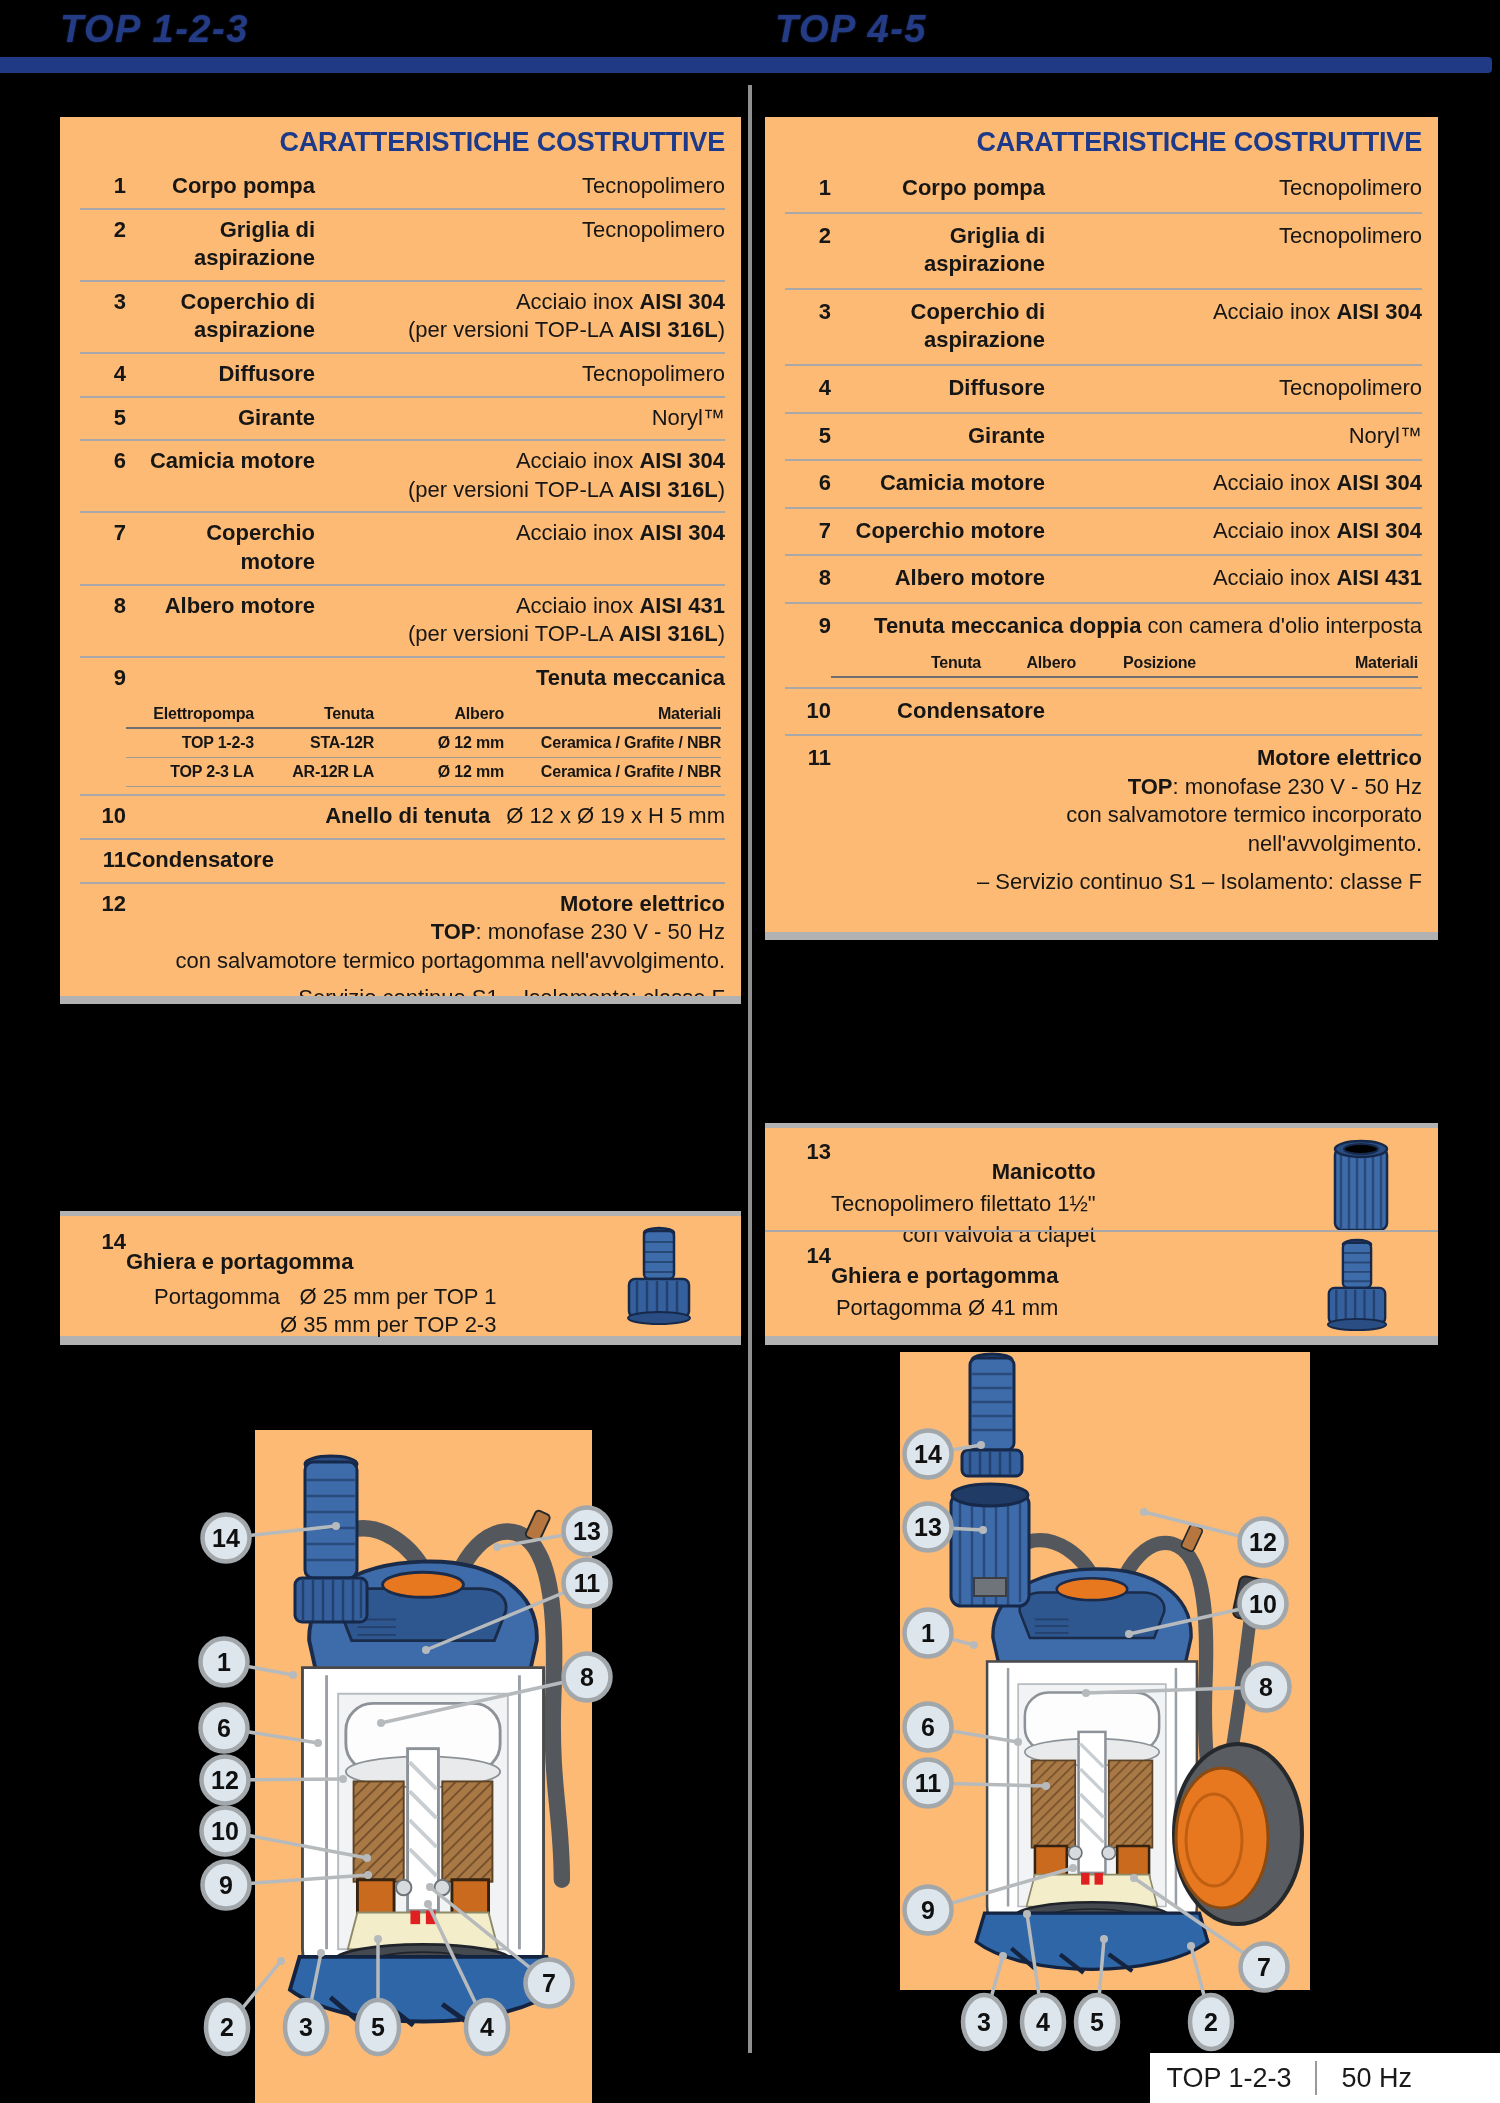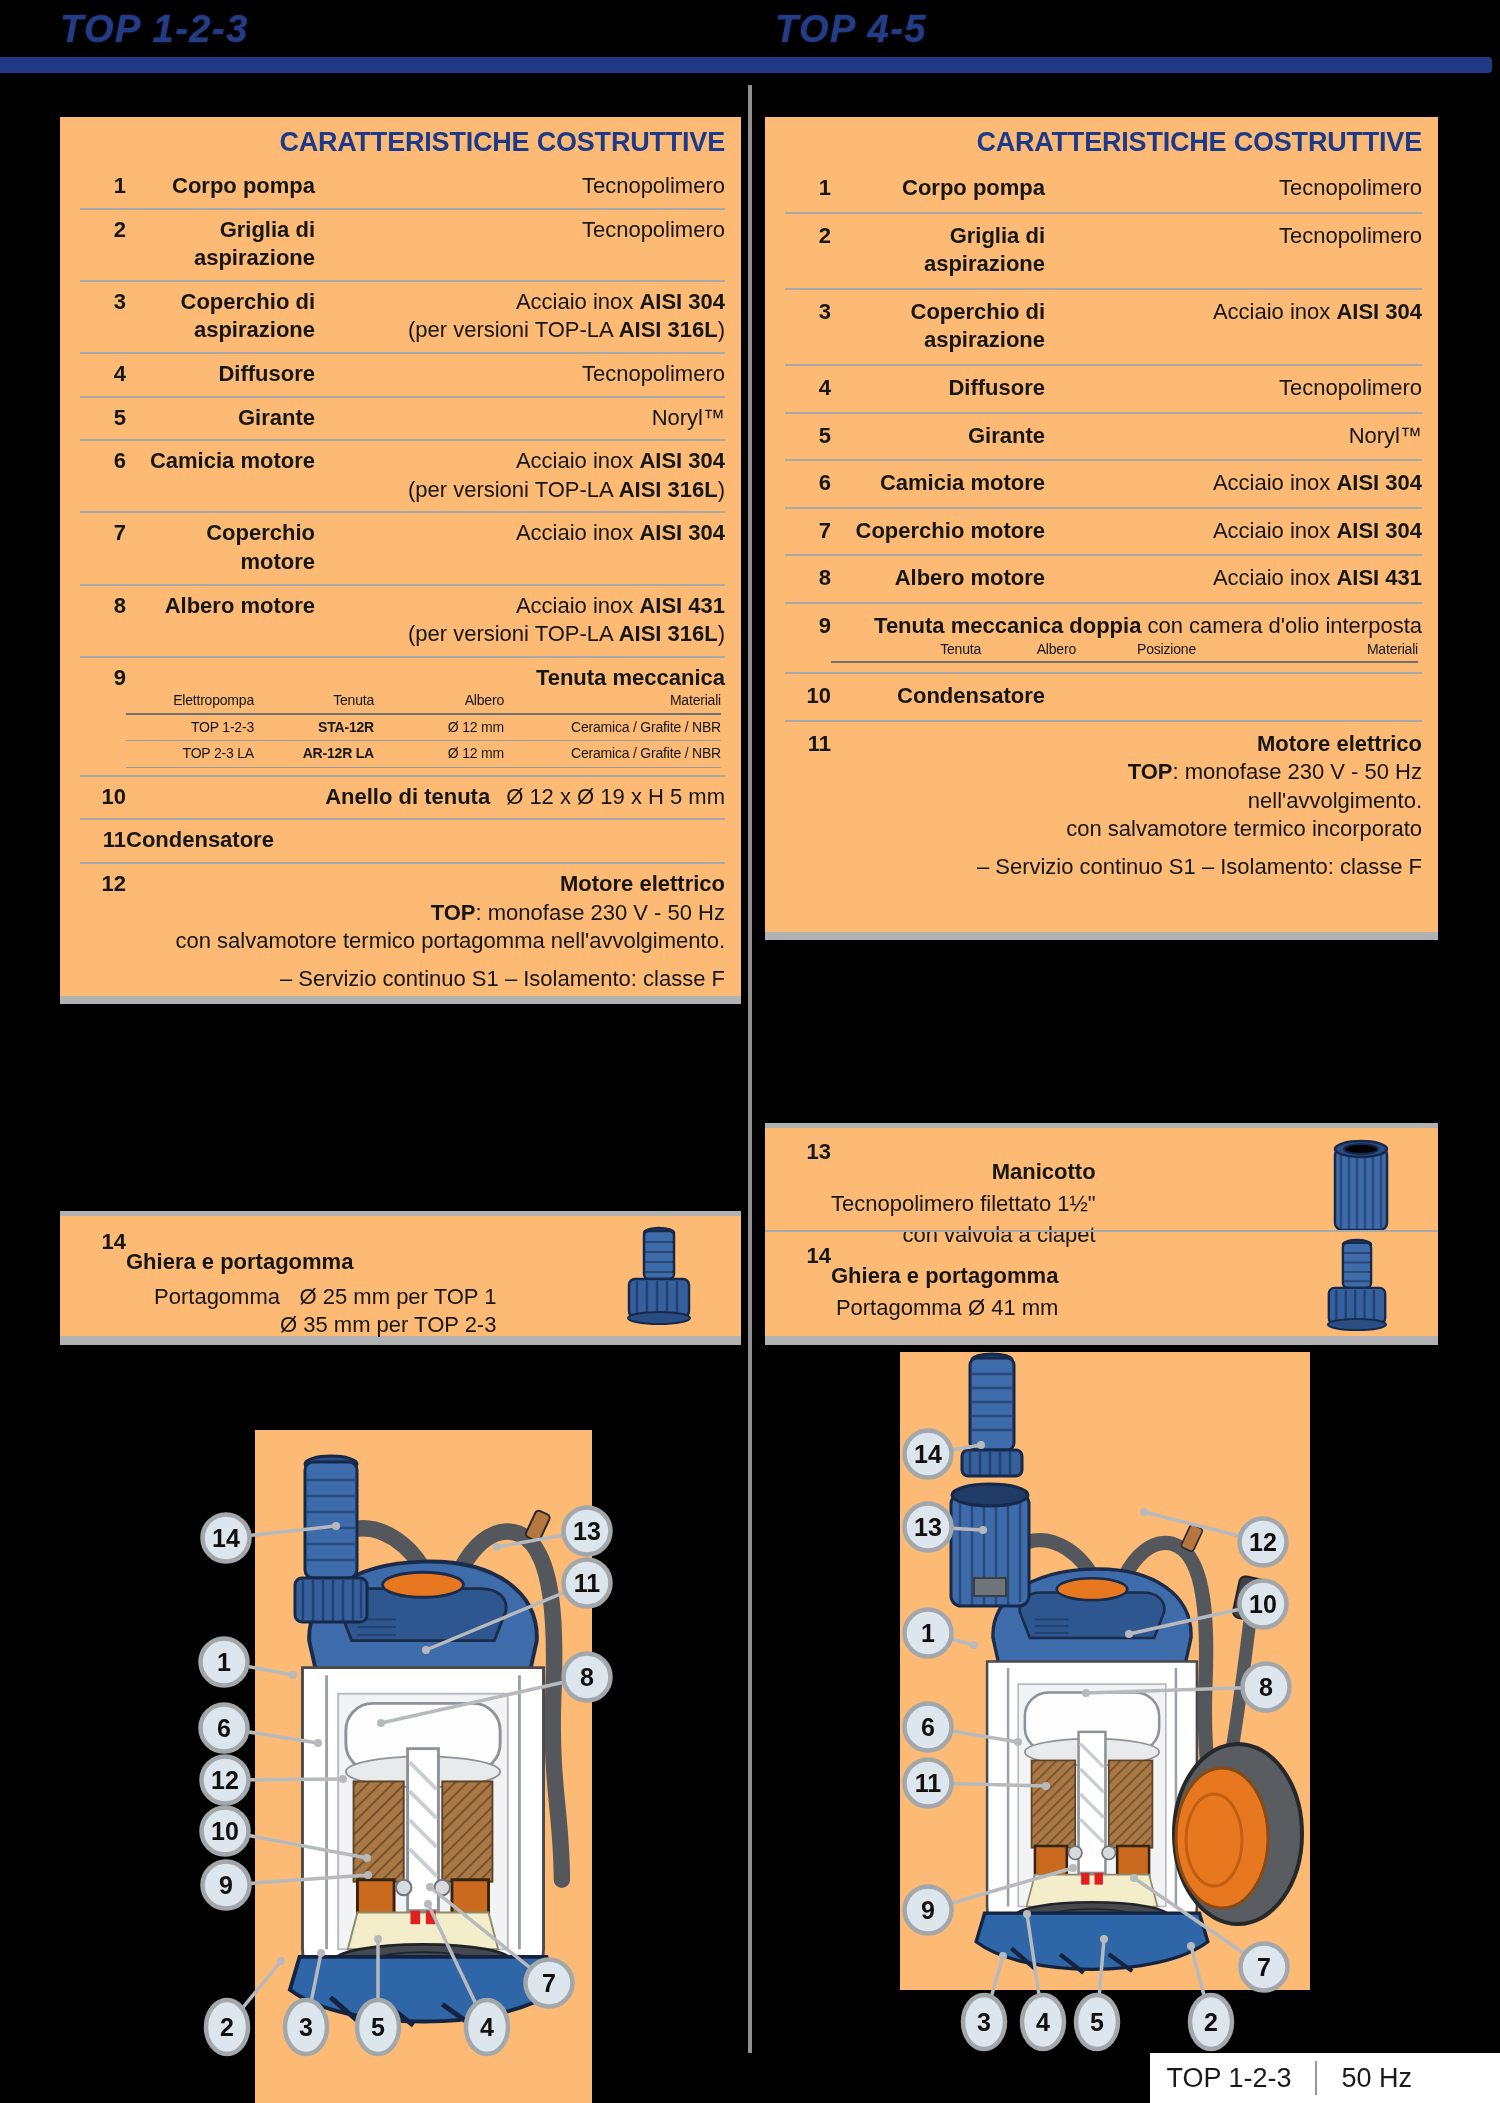"Tenuta" .sub { font-size: 14px -> 16px; font-weight: none -> bold; margin-top: 0 -> 12px }
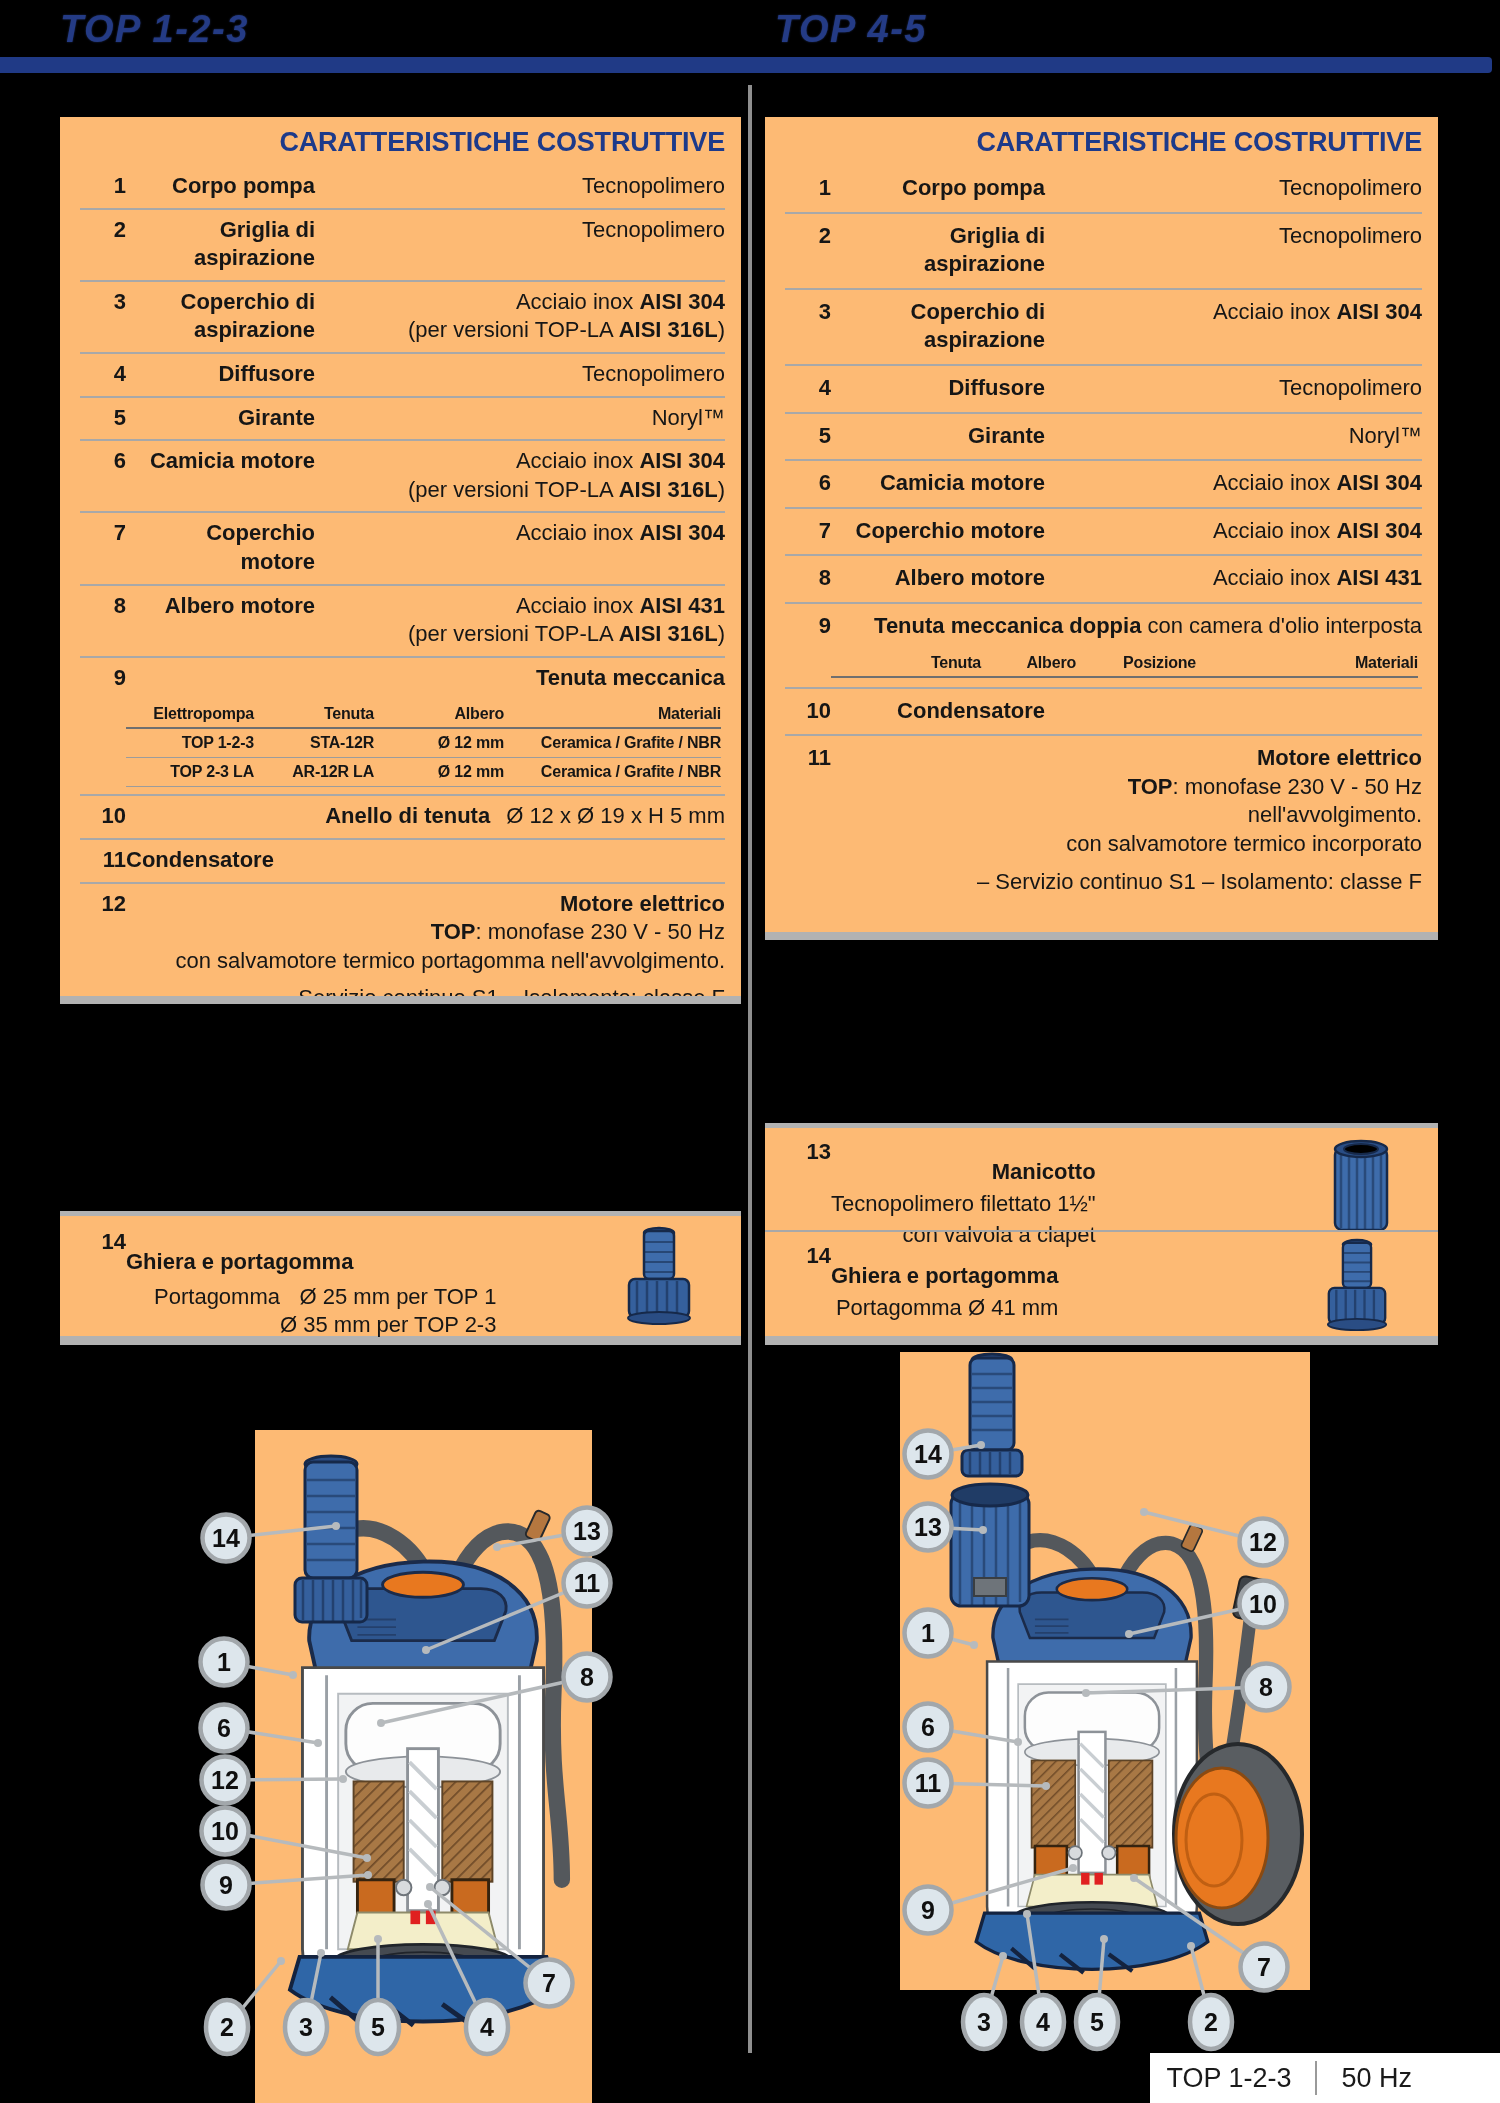"nell'avvolgimento." div { order: before "con salvamotore termico incorporato" -> after "con salvamotore termico incorporato" }
